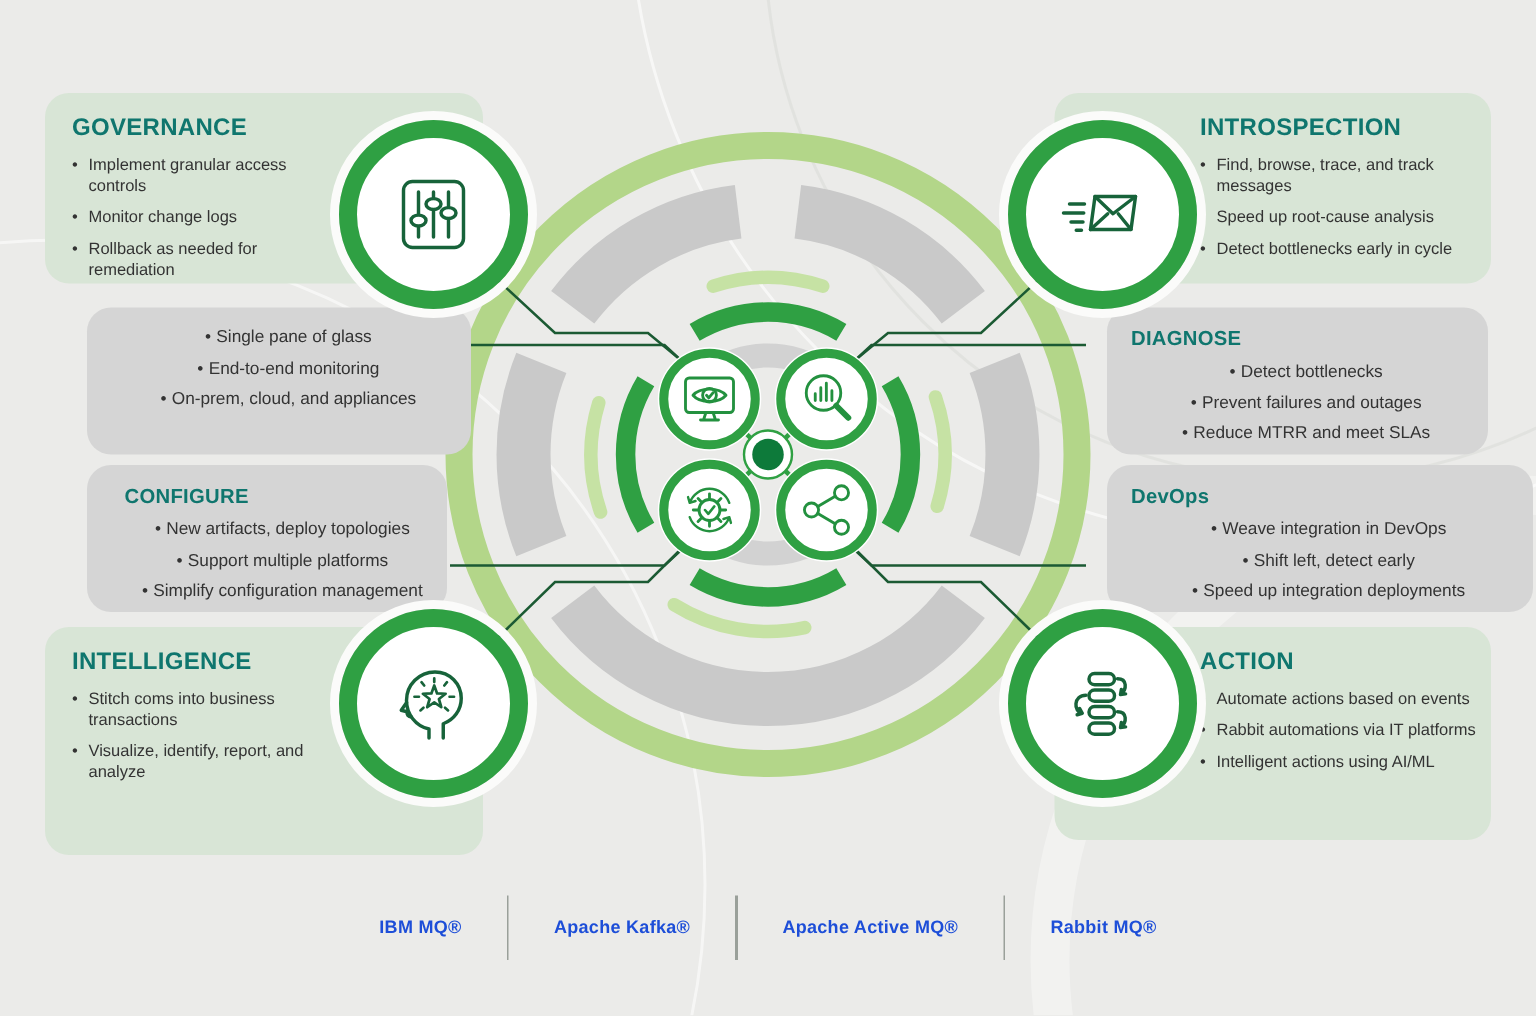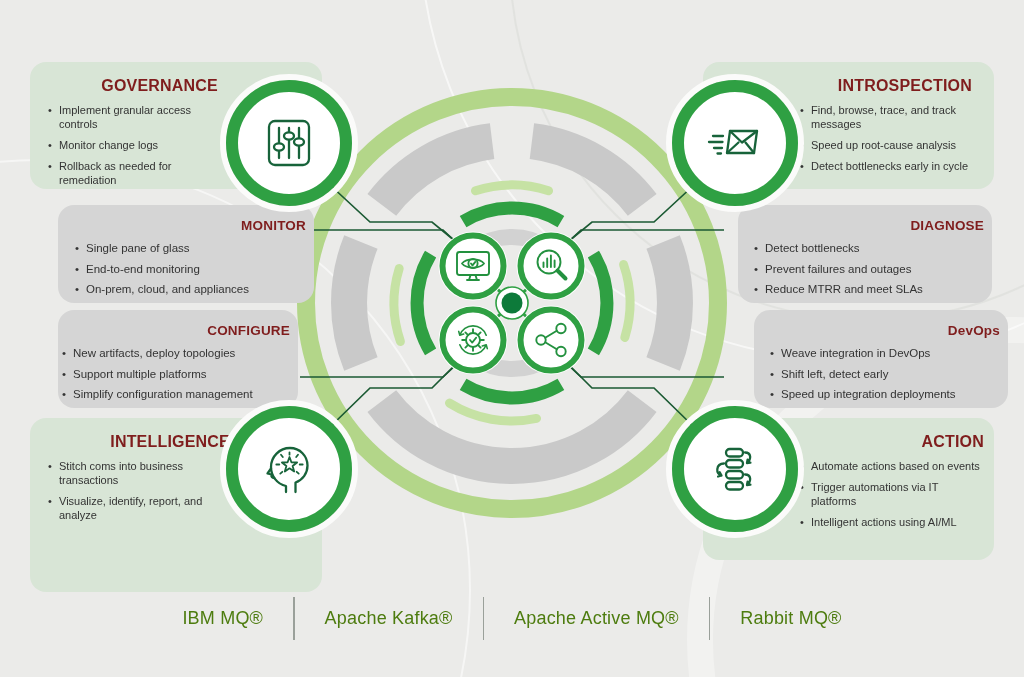"GOVERNANCE" .panel h3 { color: #7f1d1d -> #0f766e; text-align: right -> none }
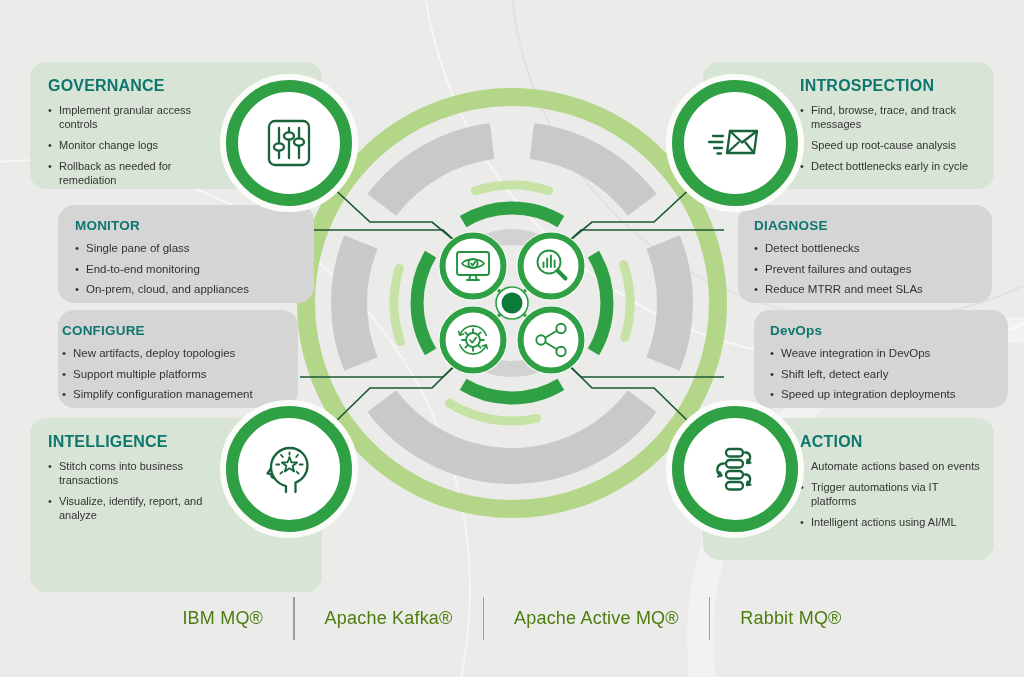"MONITOR" h3 { html: <h3>MONITOR</h3> -> none }
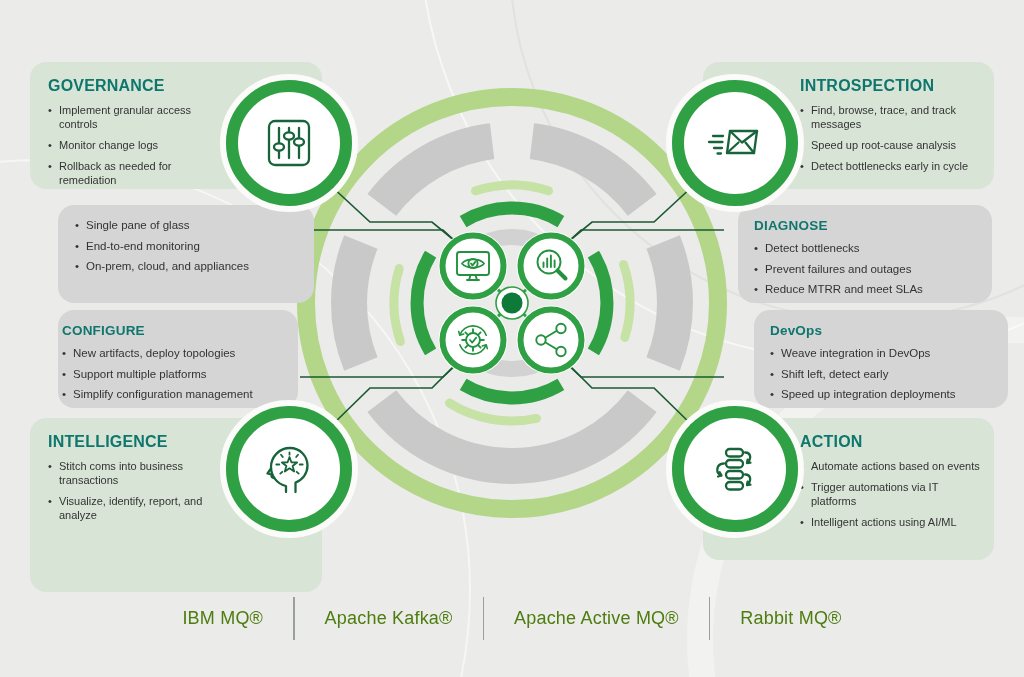"Single pane of glass" .panel.sm li { text-align: none -> center }
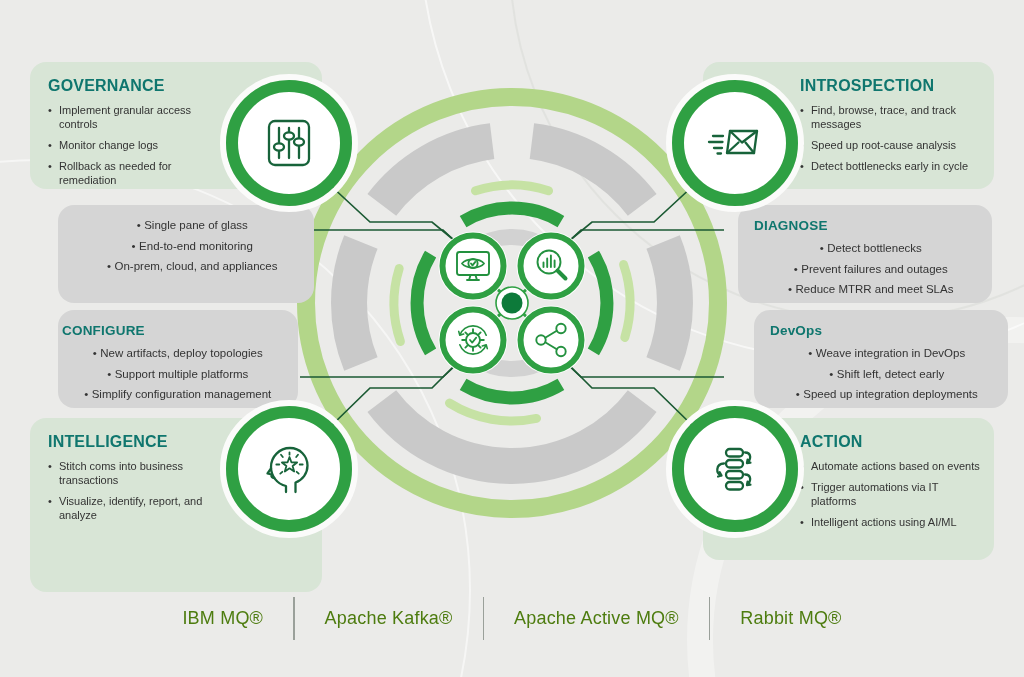"CONFIGURE" #configure { padding: 13px 8px 0 4px -> 13px 8px 0 25px }
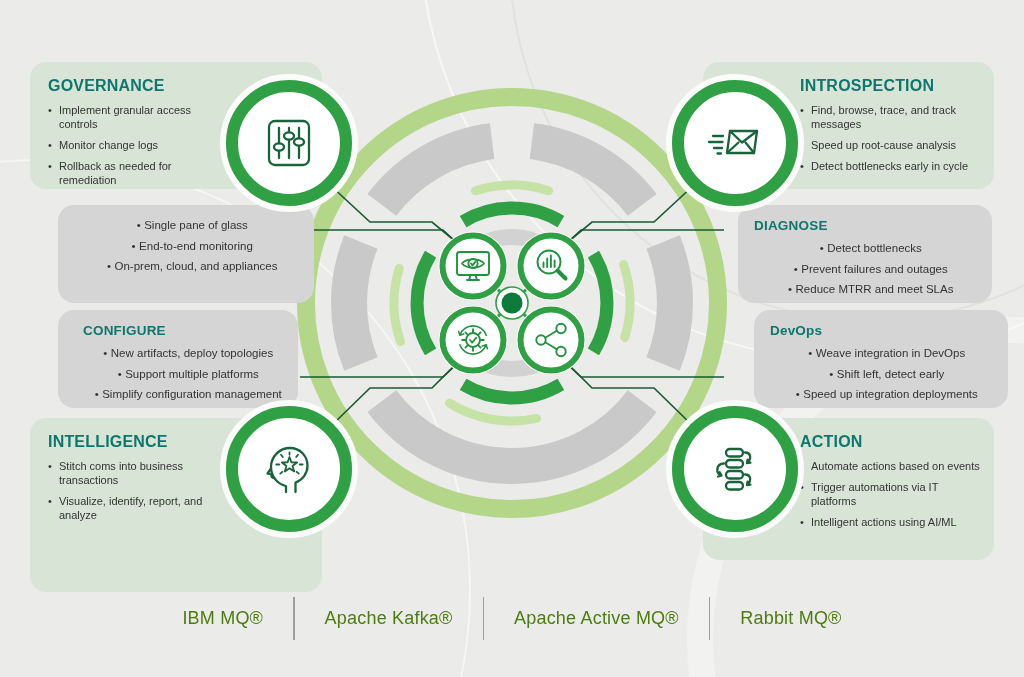"DevOps" #devops { margin-left: 16px -> none; width: 254px -> 284px }
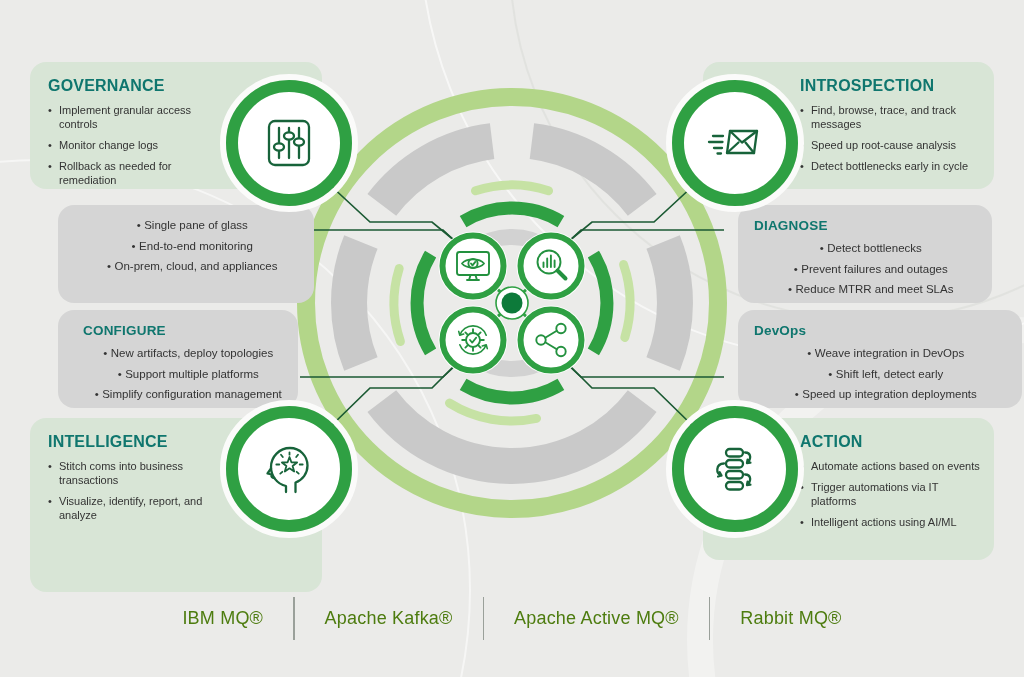"INTELLIGENCE" #intelligence { height: 174px -> 152px }
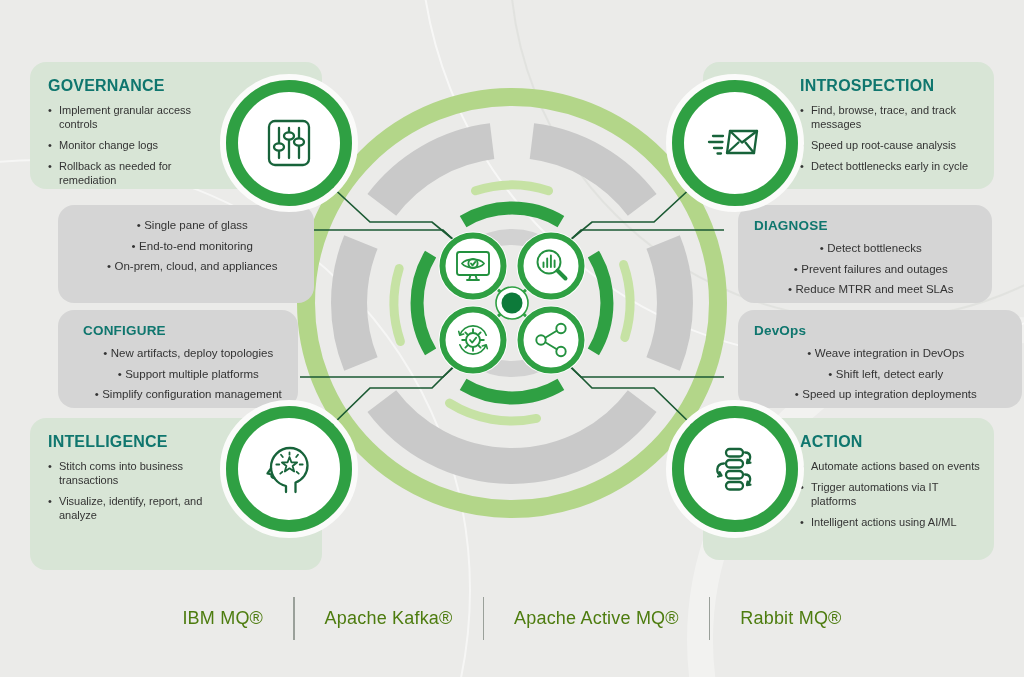"Trigger automations via IT platforms" li { text: Trigger -> Rabbit }
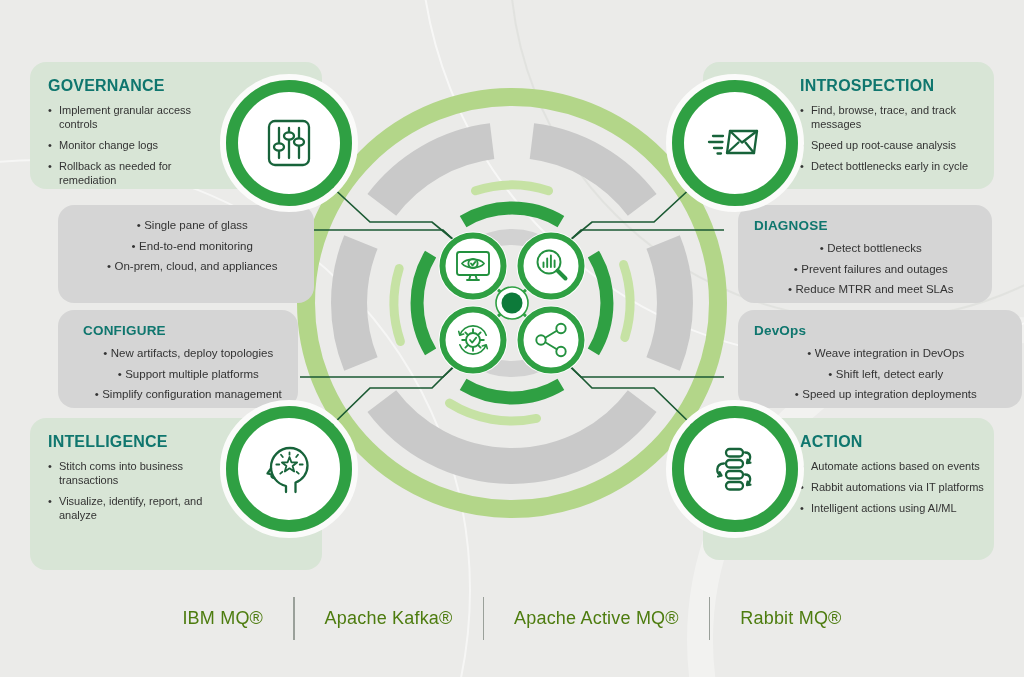"IBM MQ®" .platforms li { color: #4d7c0f -> #1d4ed8; font-size: 18px -> 12px; font-weight: 400 -> 700 }
